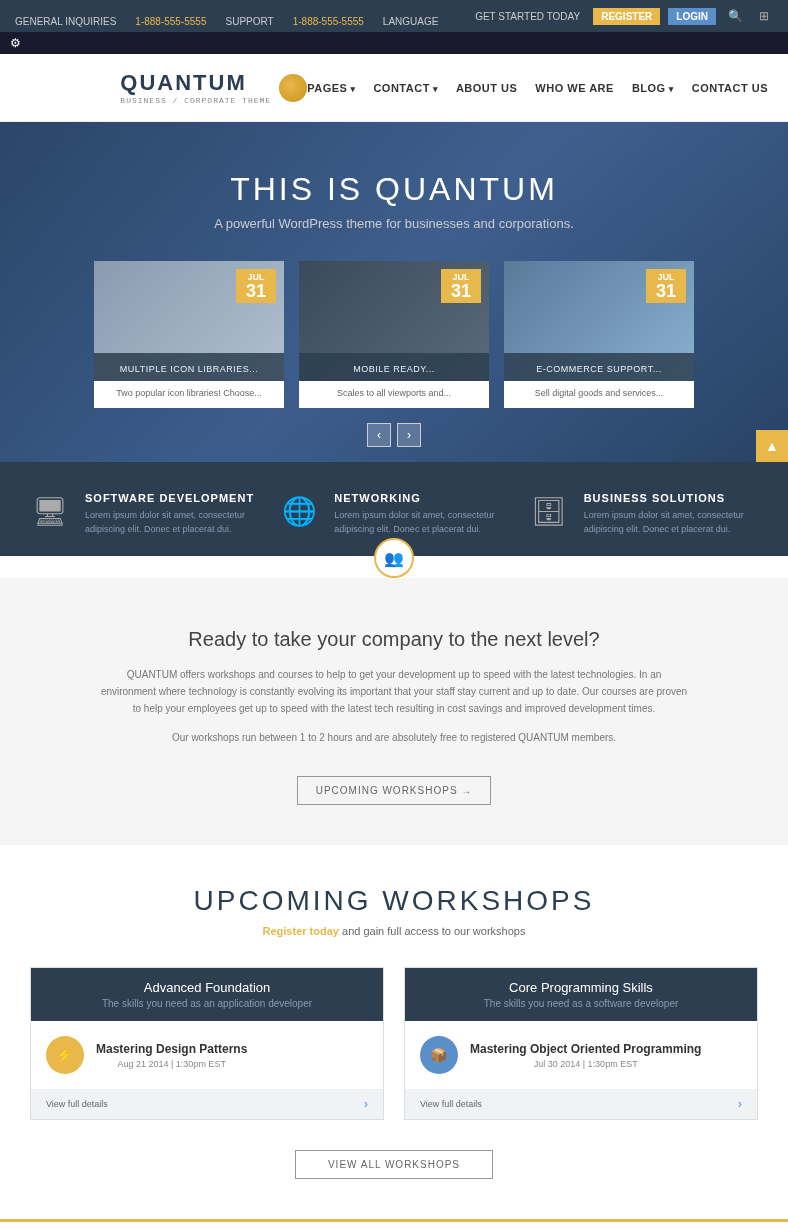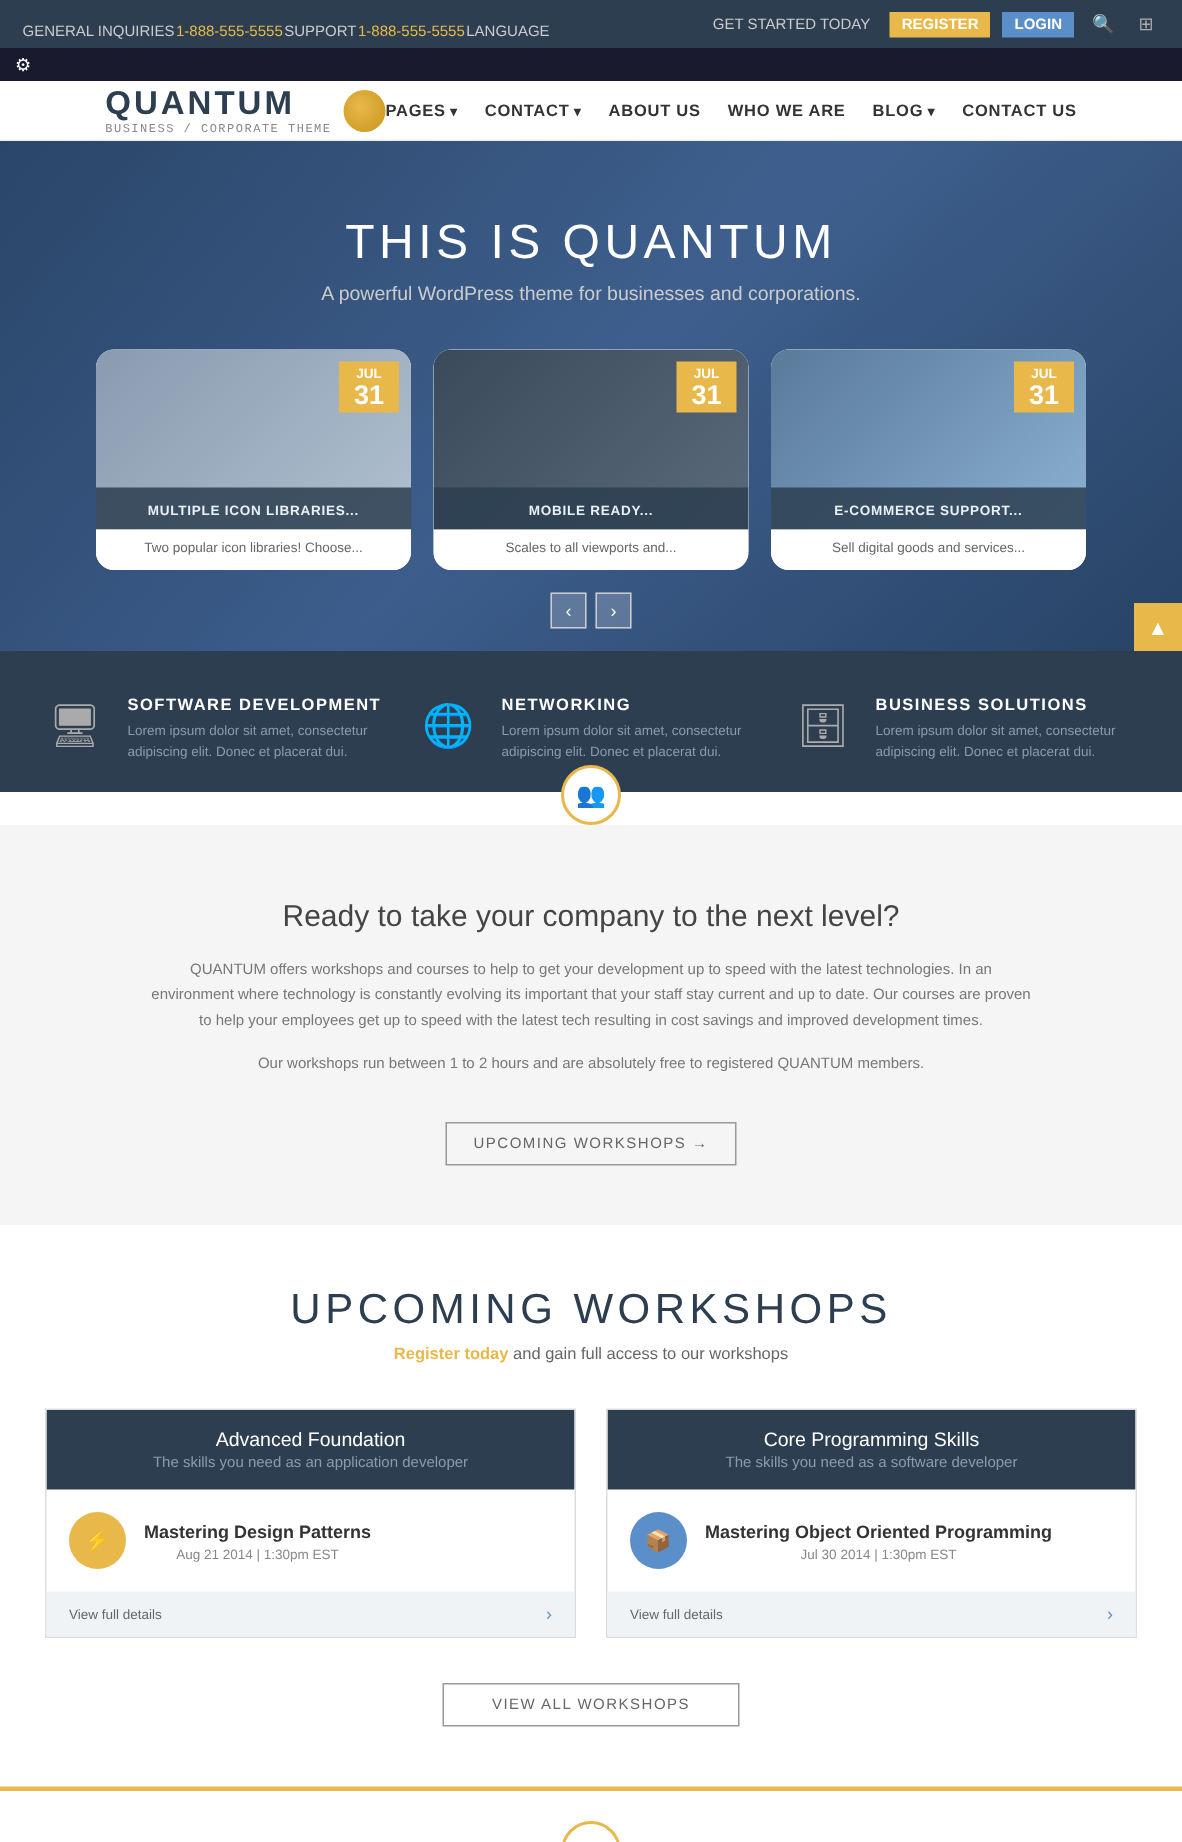"GENERAL INQUIRIES" .top-bar-left { gap: 1px -> 19px }
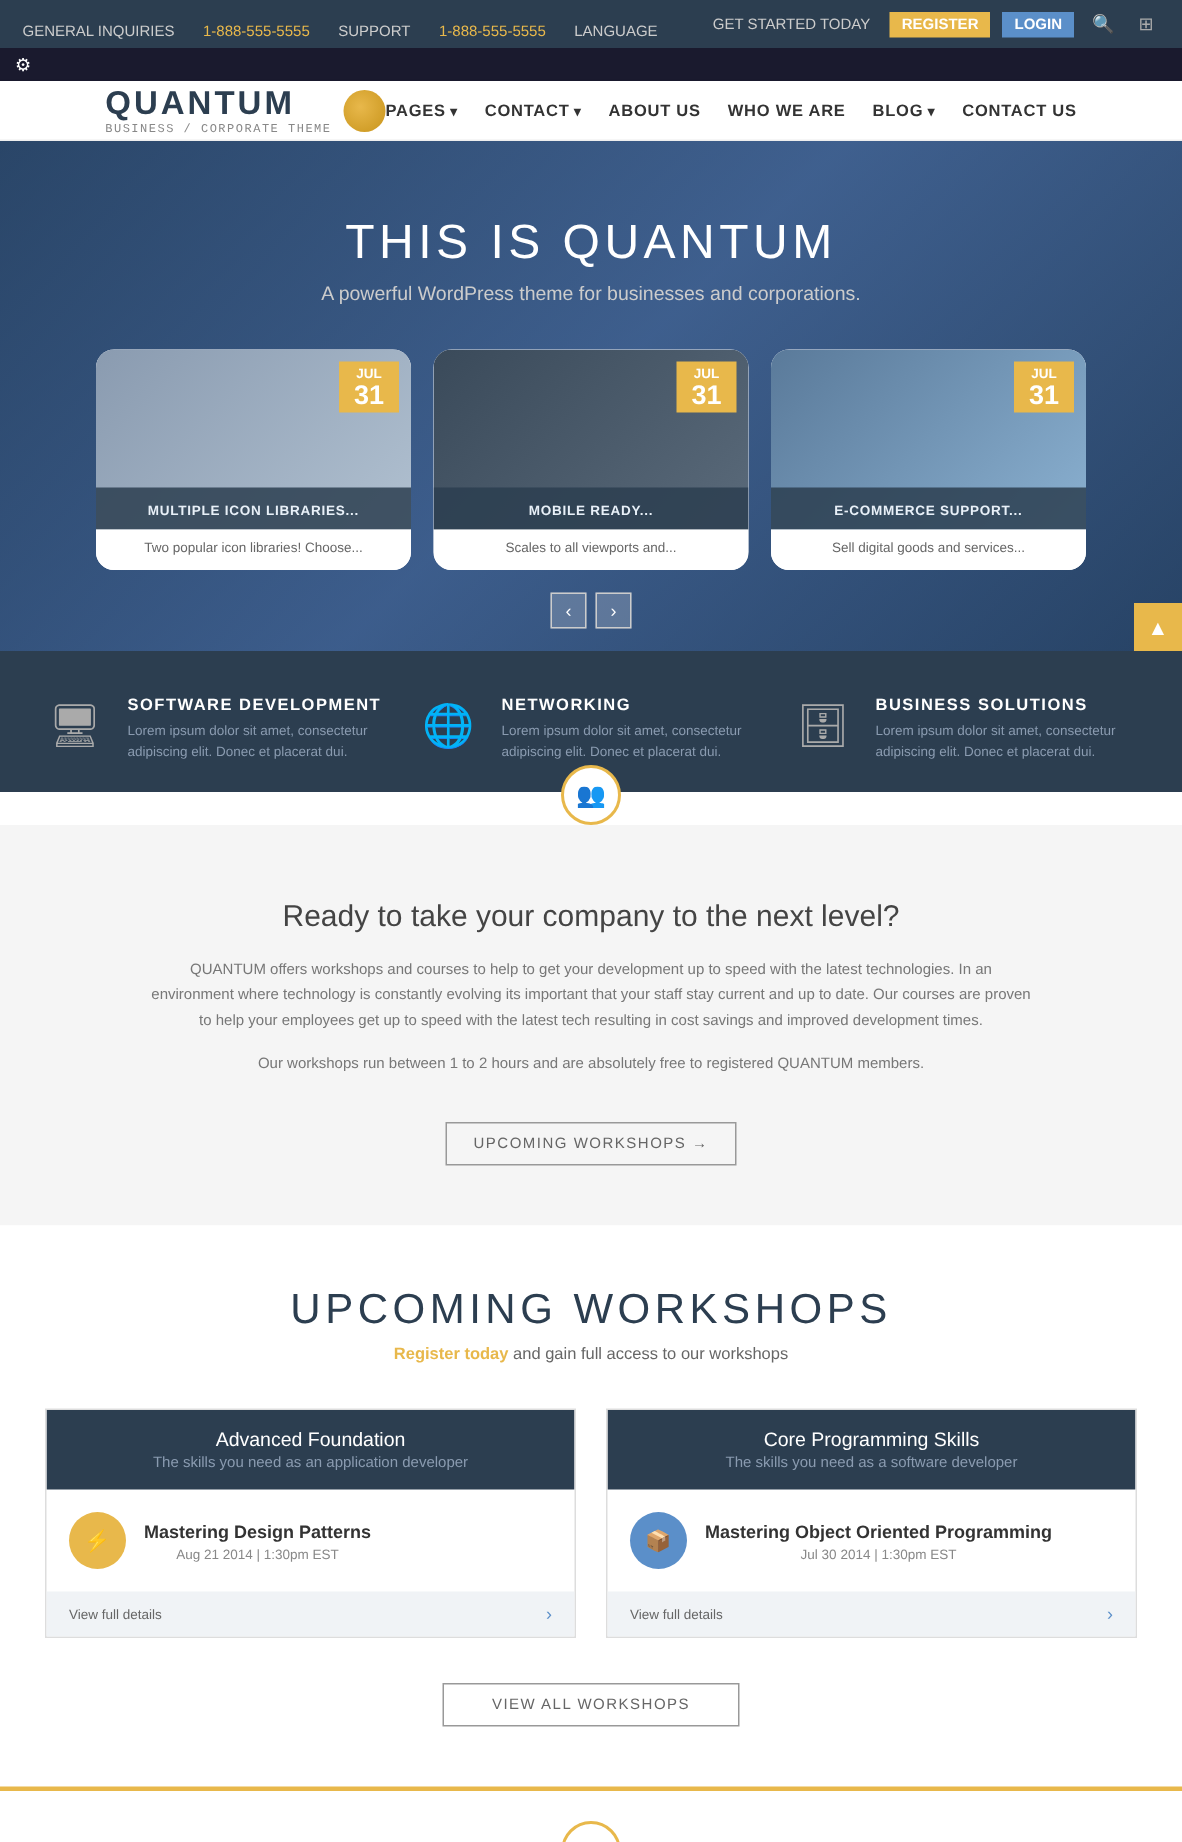"QUANTUM" .main-nav { justify-content: center -> flex-end; padding: 2px 20px -> 16px 20px }
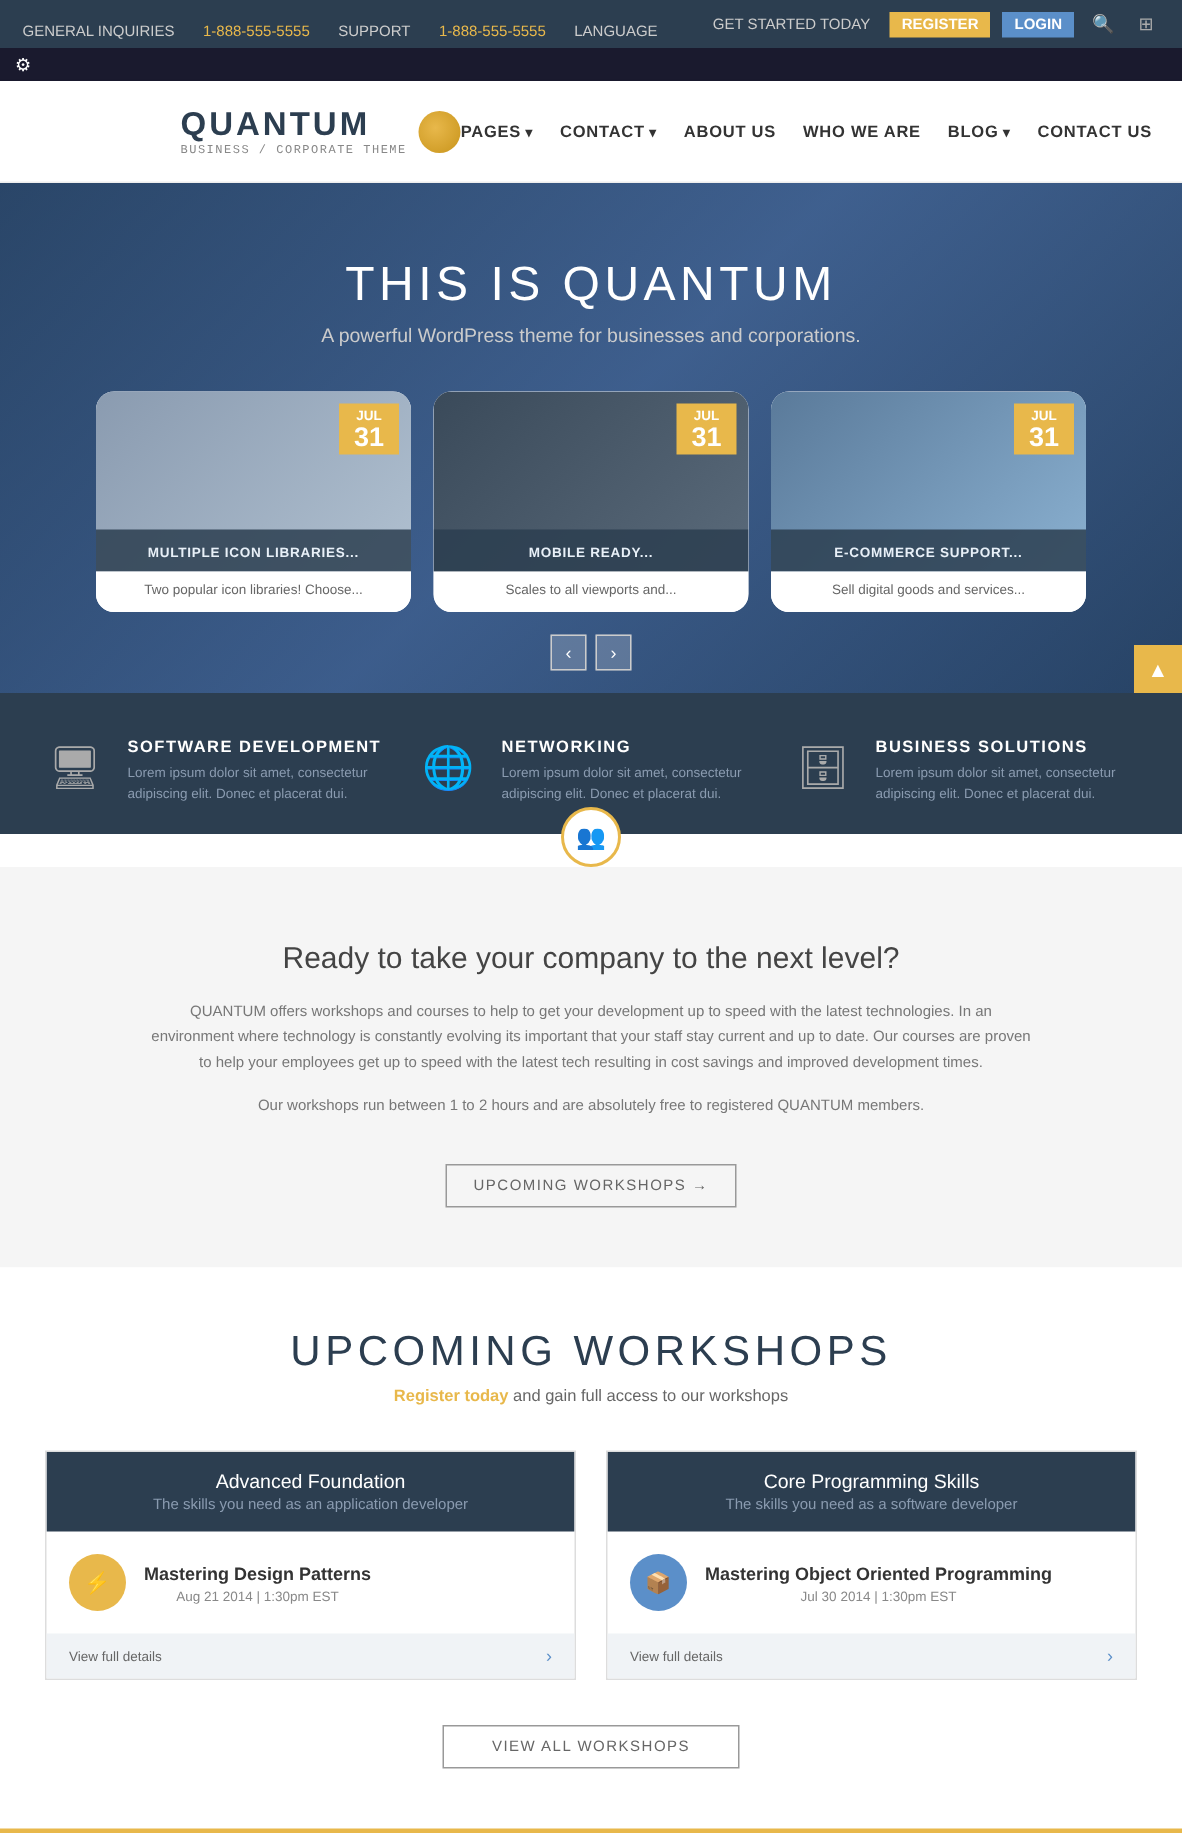"JUL" .blog-card { border-radius: 12px -> none; width: 210px -> 190px }
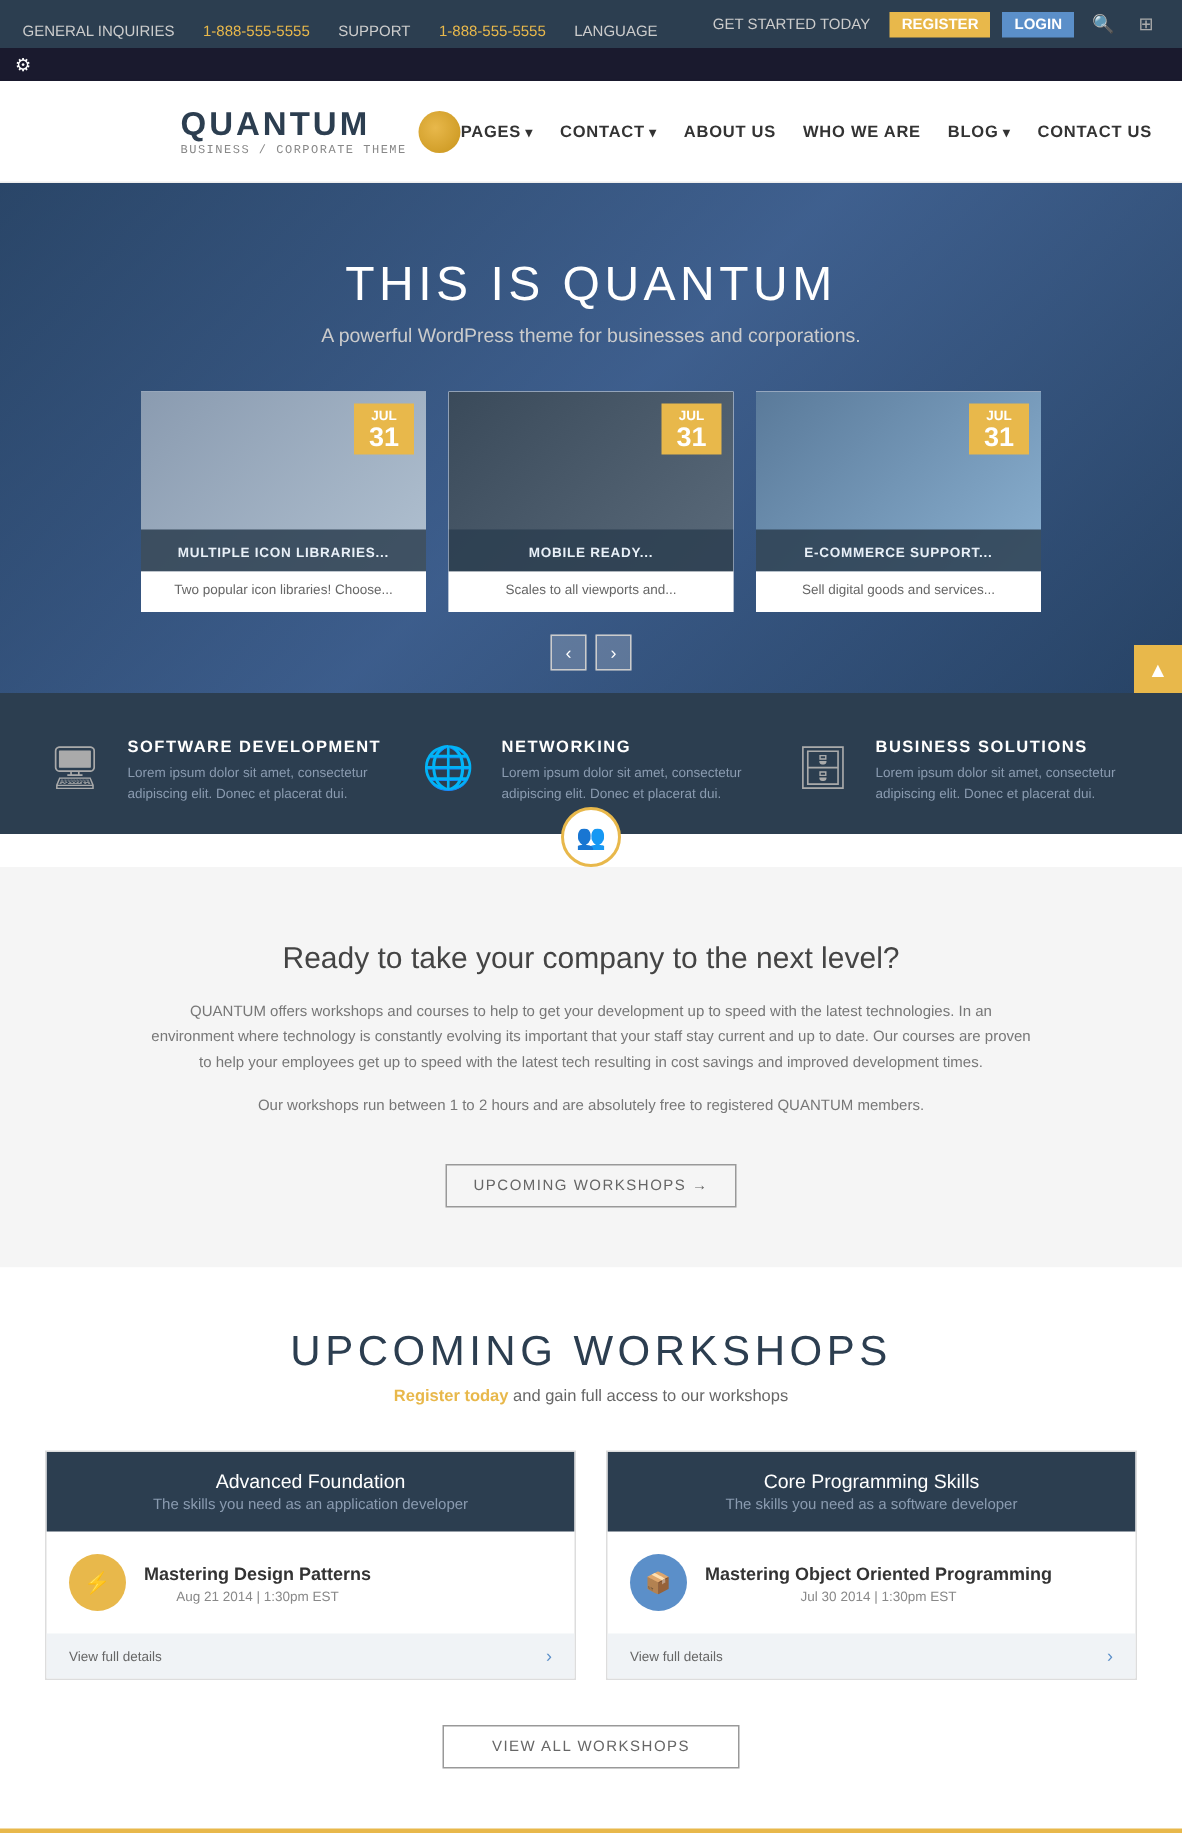"MULTIPLE ICON LIBRARIES..." .blog-card-title-bar span { font-weight: bold -> normal }
